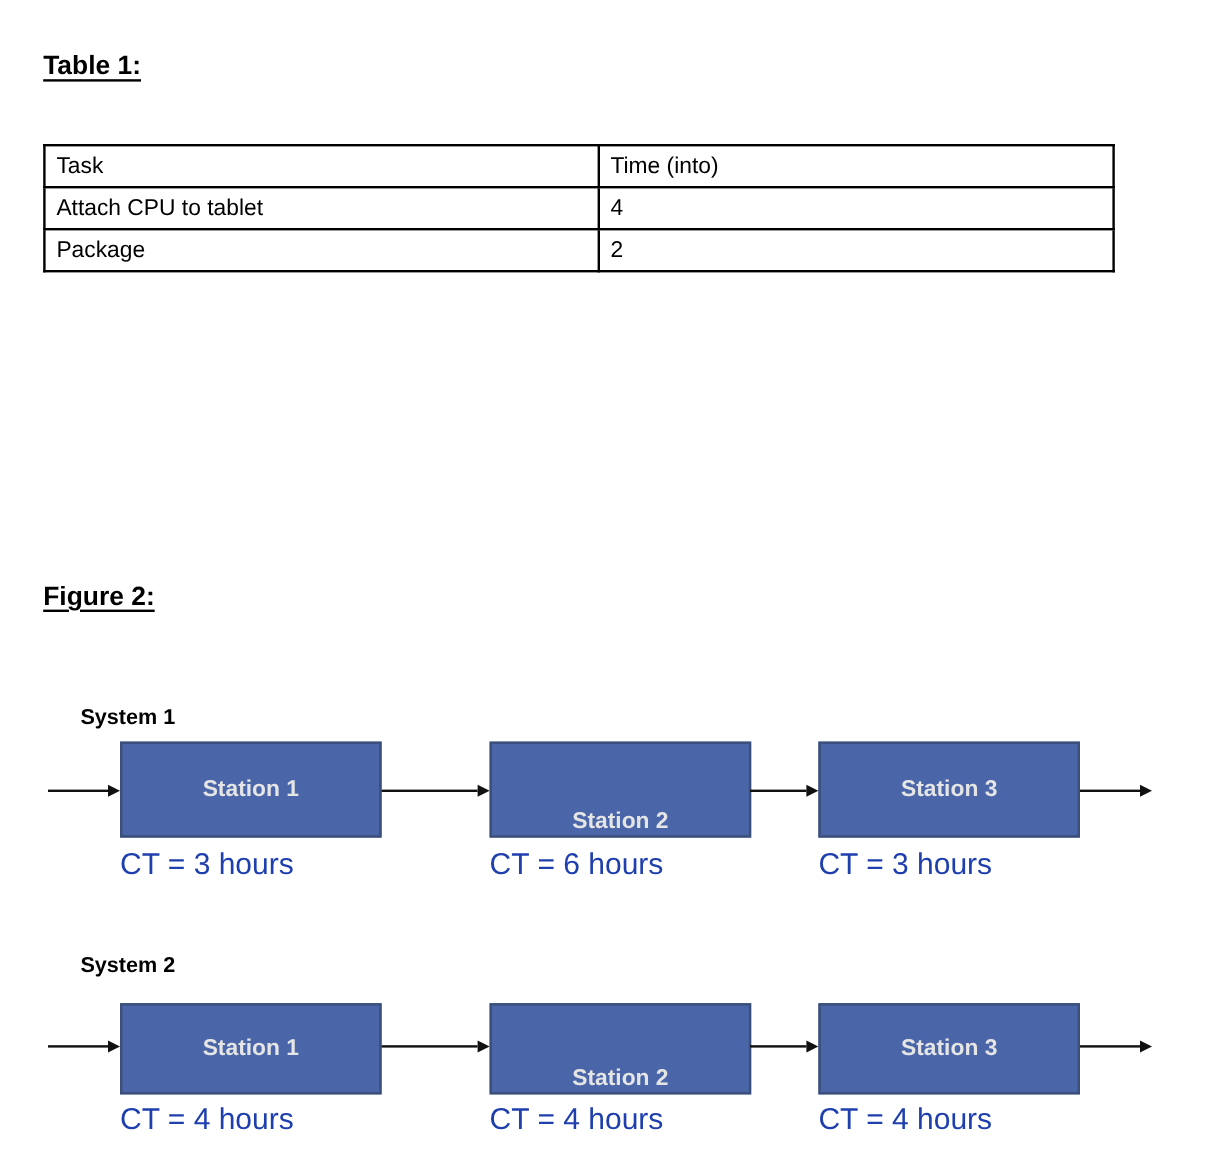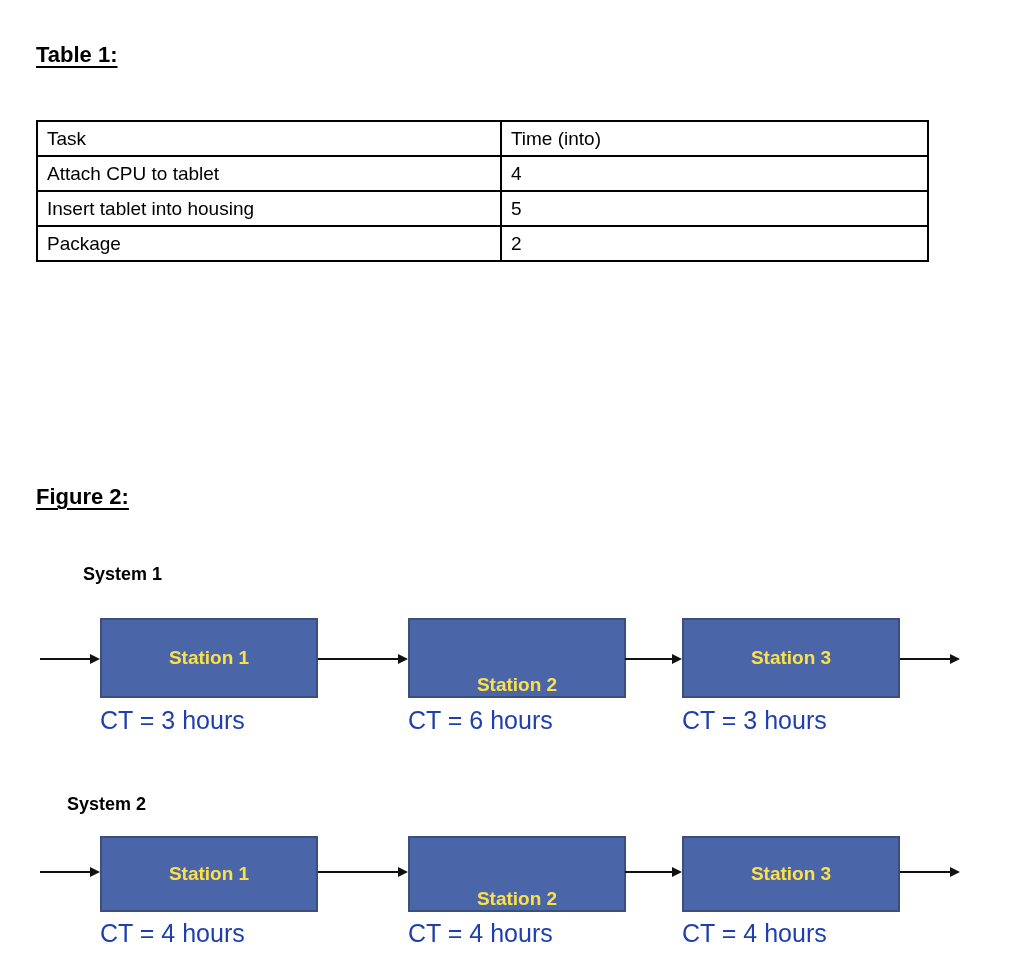"Insert tablet into housing" tr { html: <tr> <td>Insert tablet into housing</td> <td>5</td> </tr> -> none }
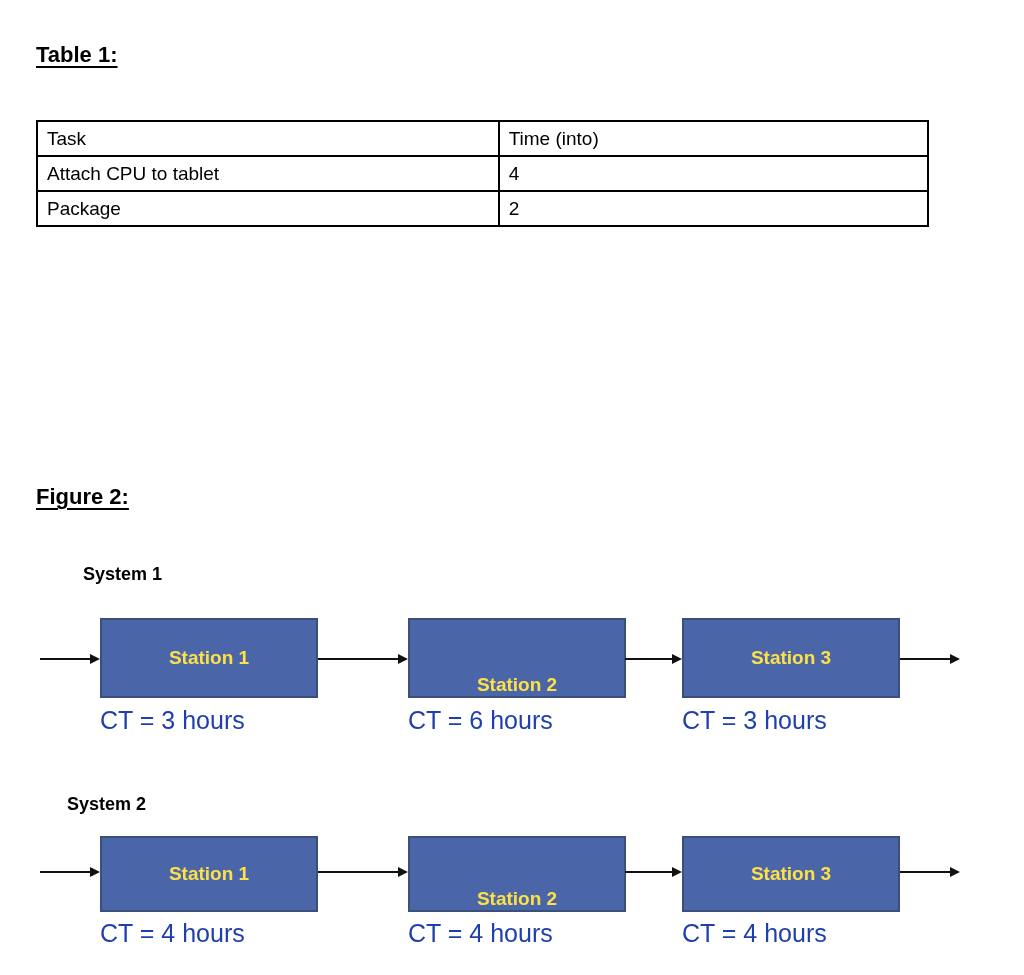"System 1" #system1-label { margin-left: 16px -> none; top: 564px -> 587px }
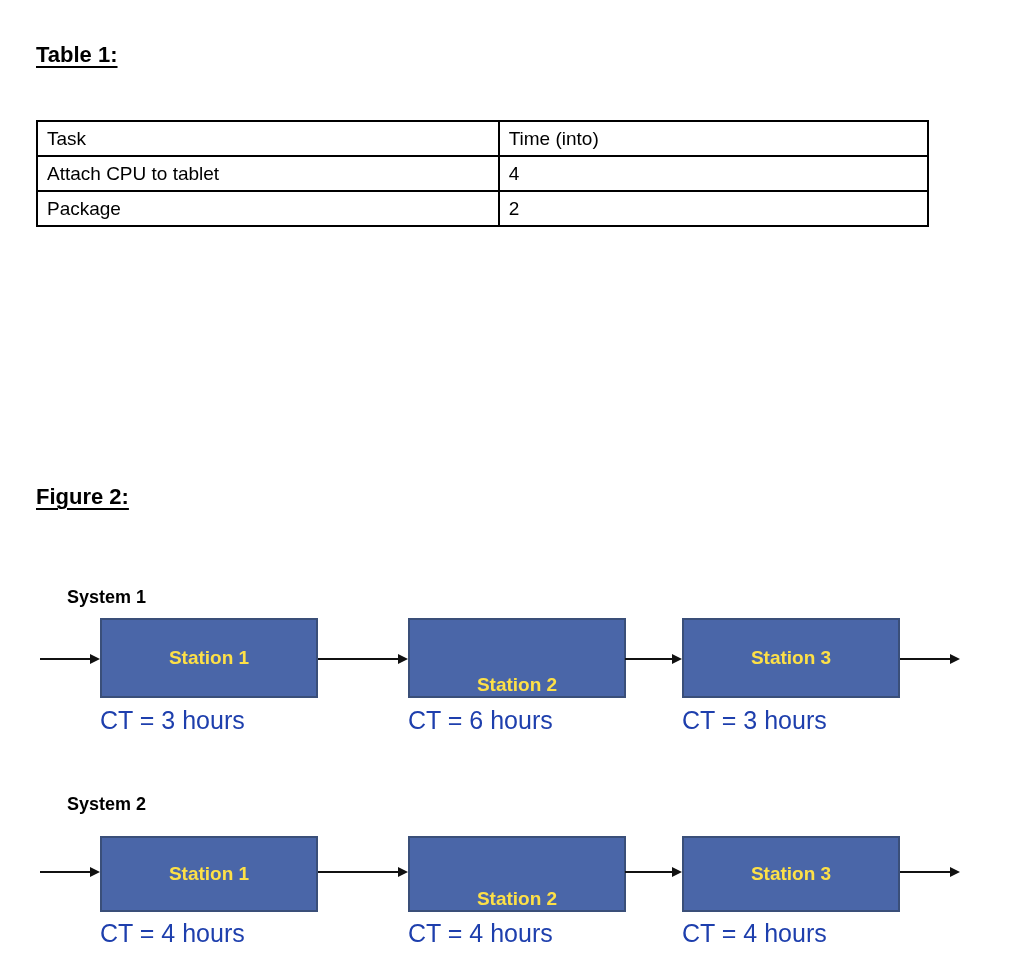"Station 1" .station { color: #fde047 -> #e5e5e5 }
